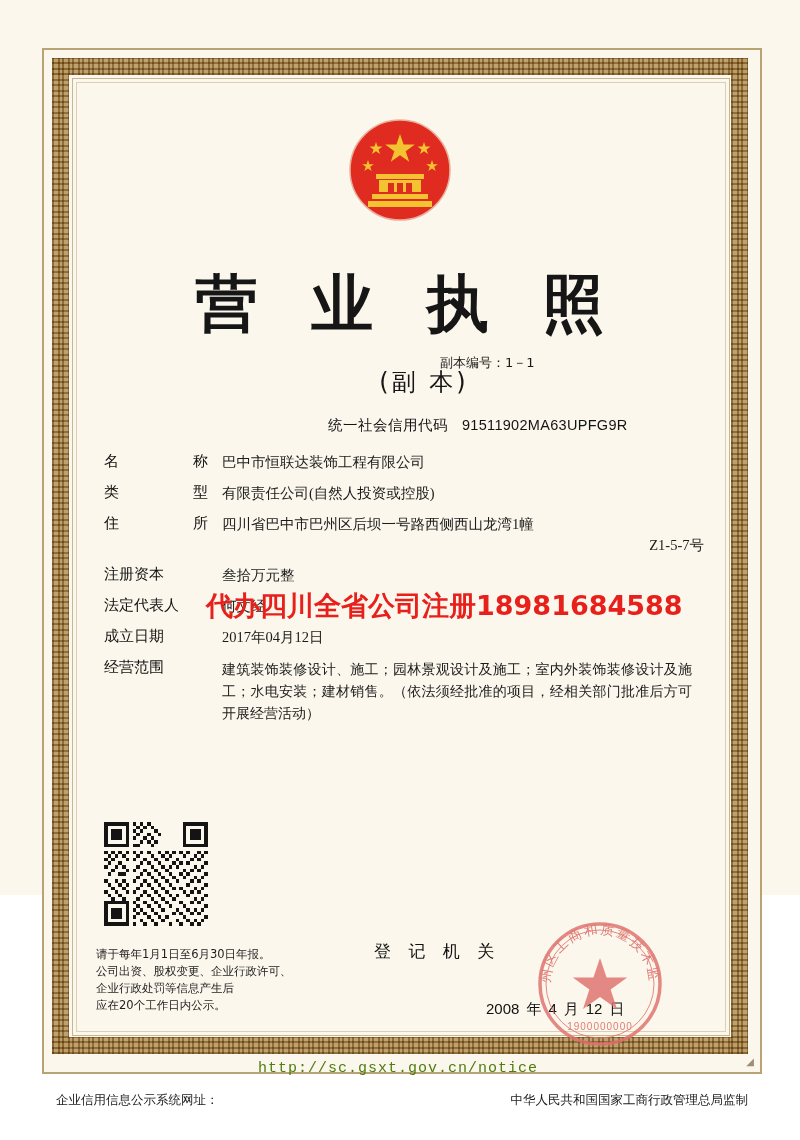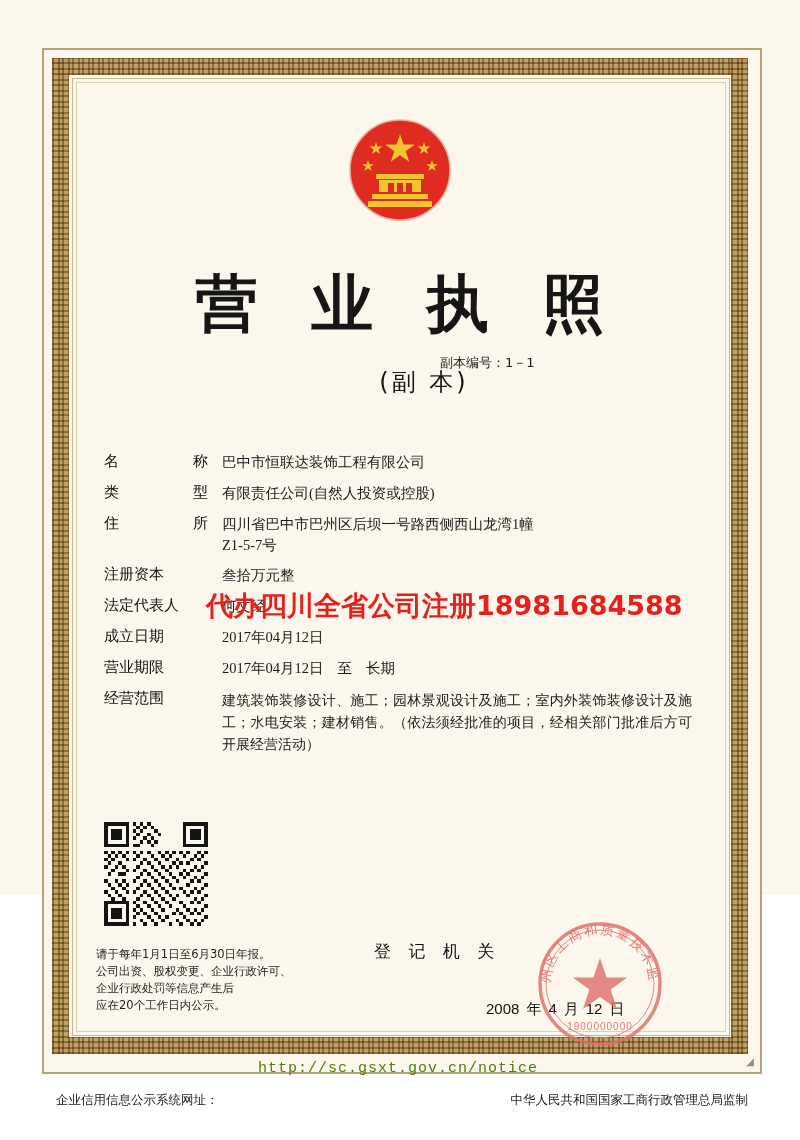"统一社会信用代码 91511902MA63UPFG9R" div.credit-code { html: none -> <div> <span>统一社会信用代码</span><span>91511902MA63UPFG9R</span> </div> }
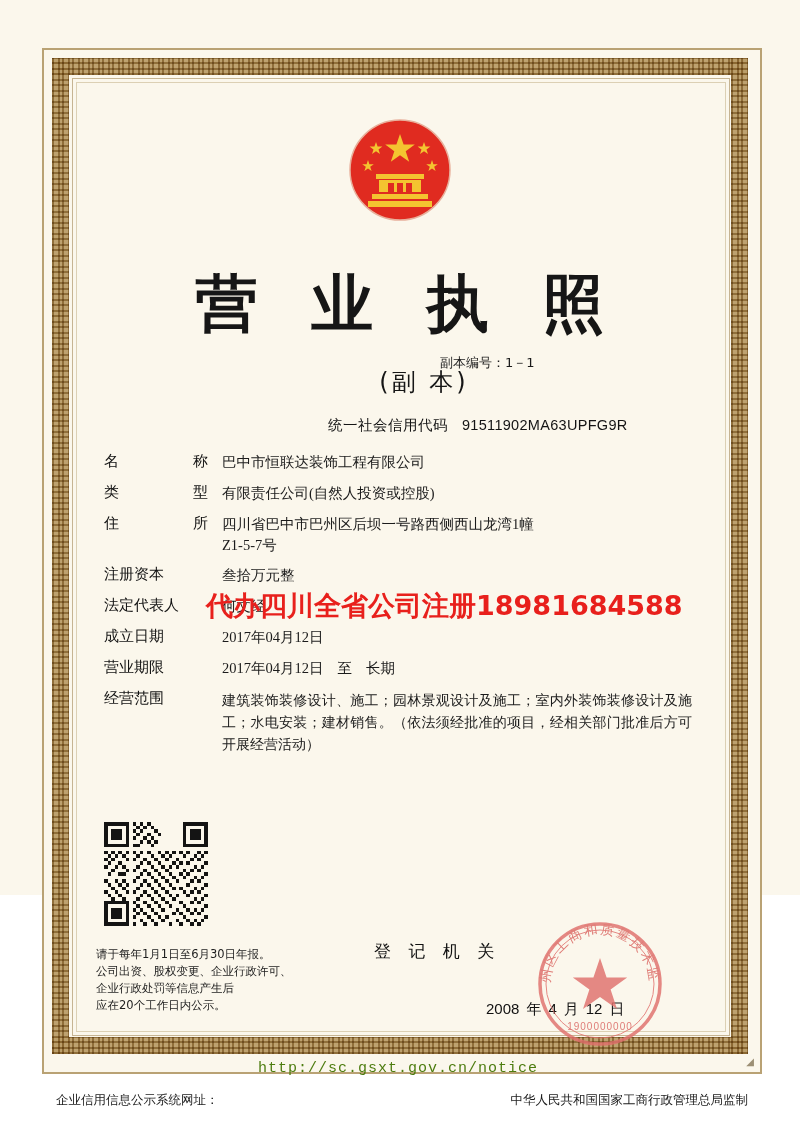"Z1-5-7号" .field-value .sub { text-align: none -> right }
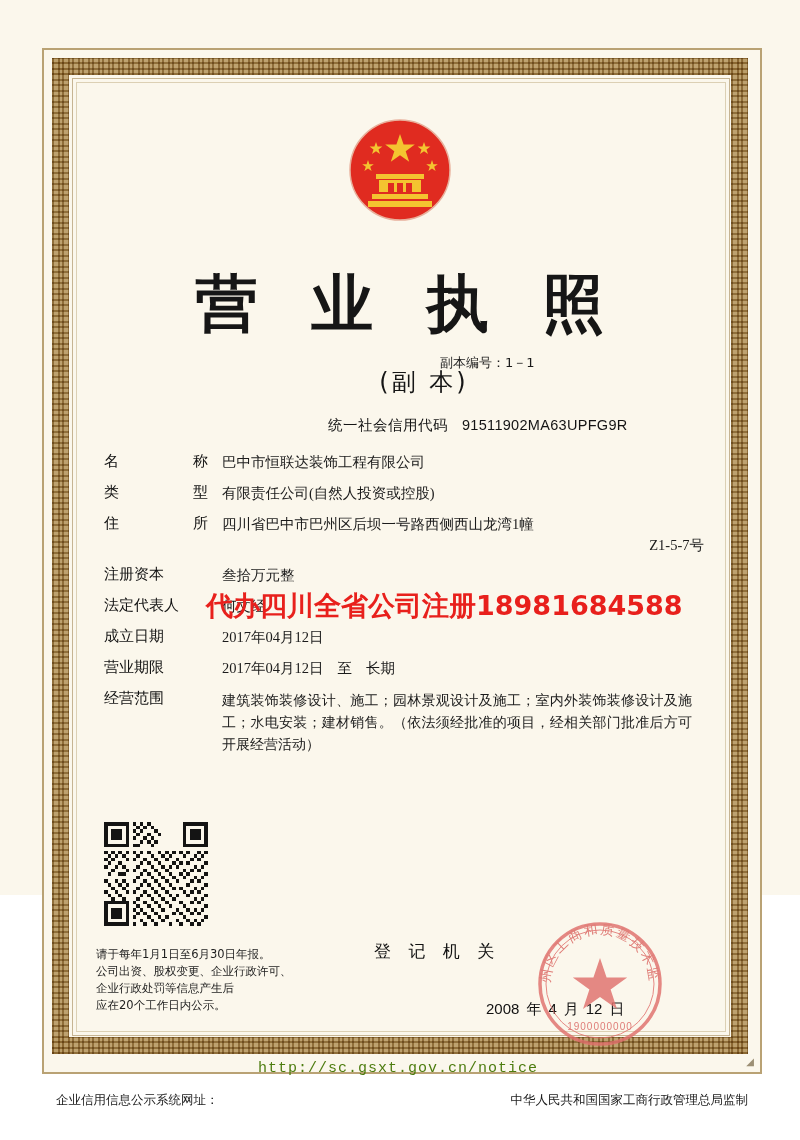"营业期限" div.field-row { html: <div> <div> <span>营业期限</span> </div> <div> <span>2017年04月12日</span><span>至</span><span>长期</span> </div> </div> -> none }
